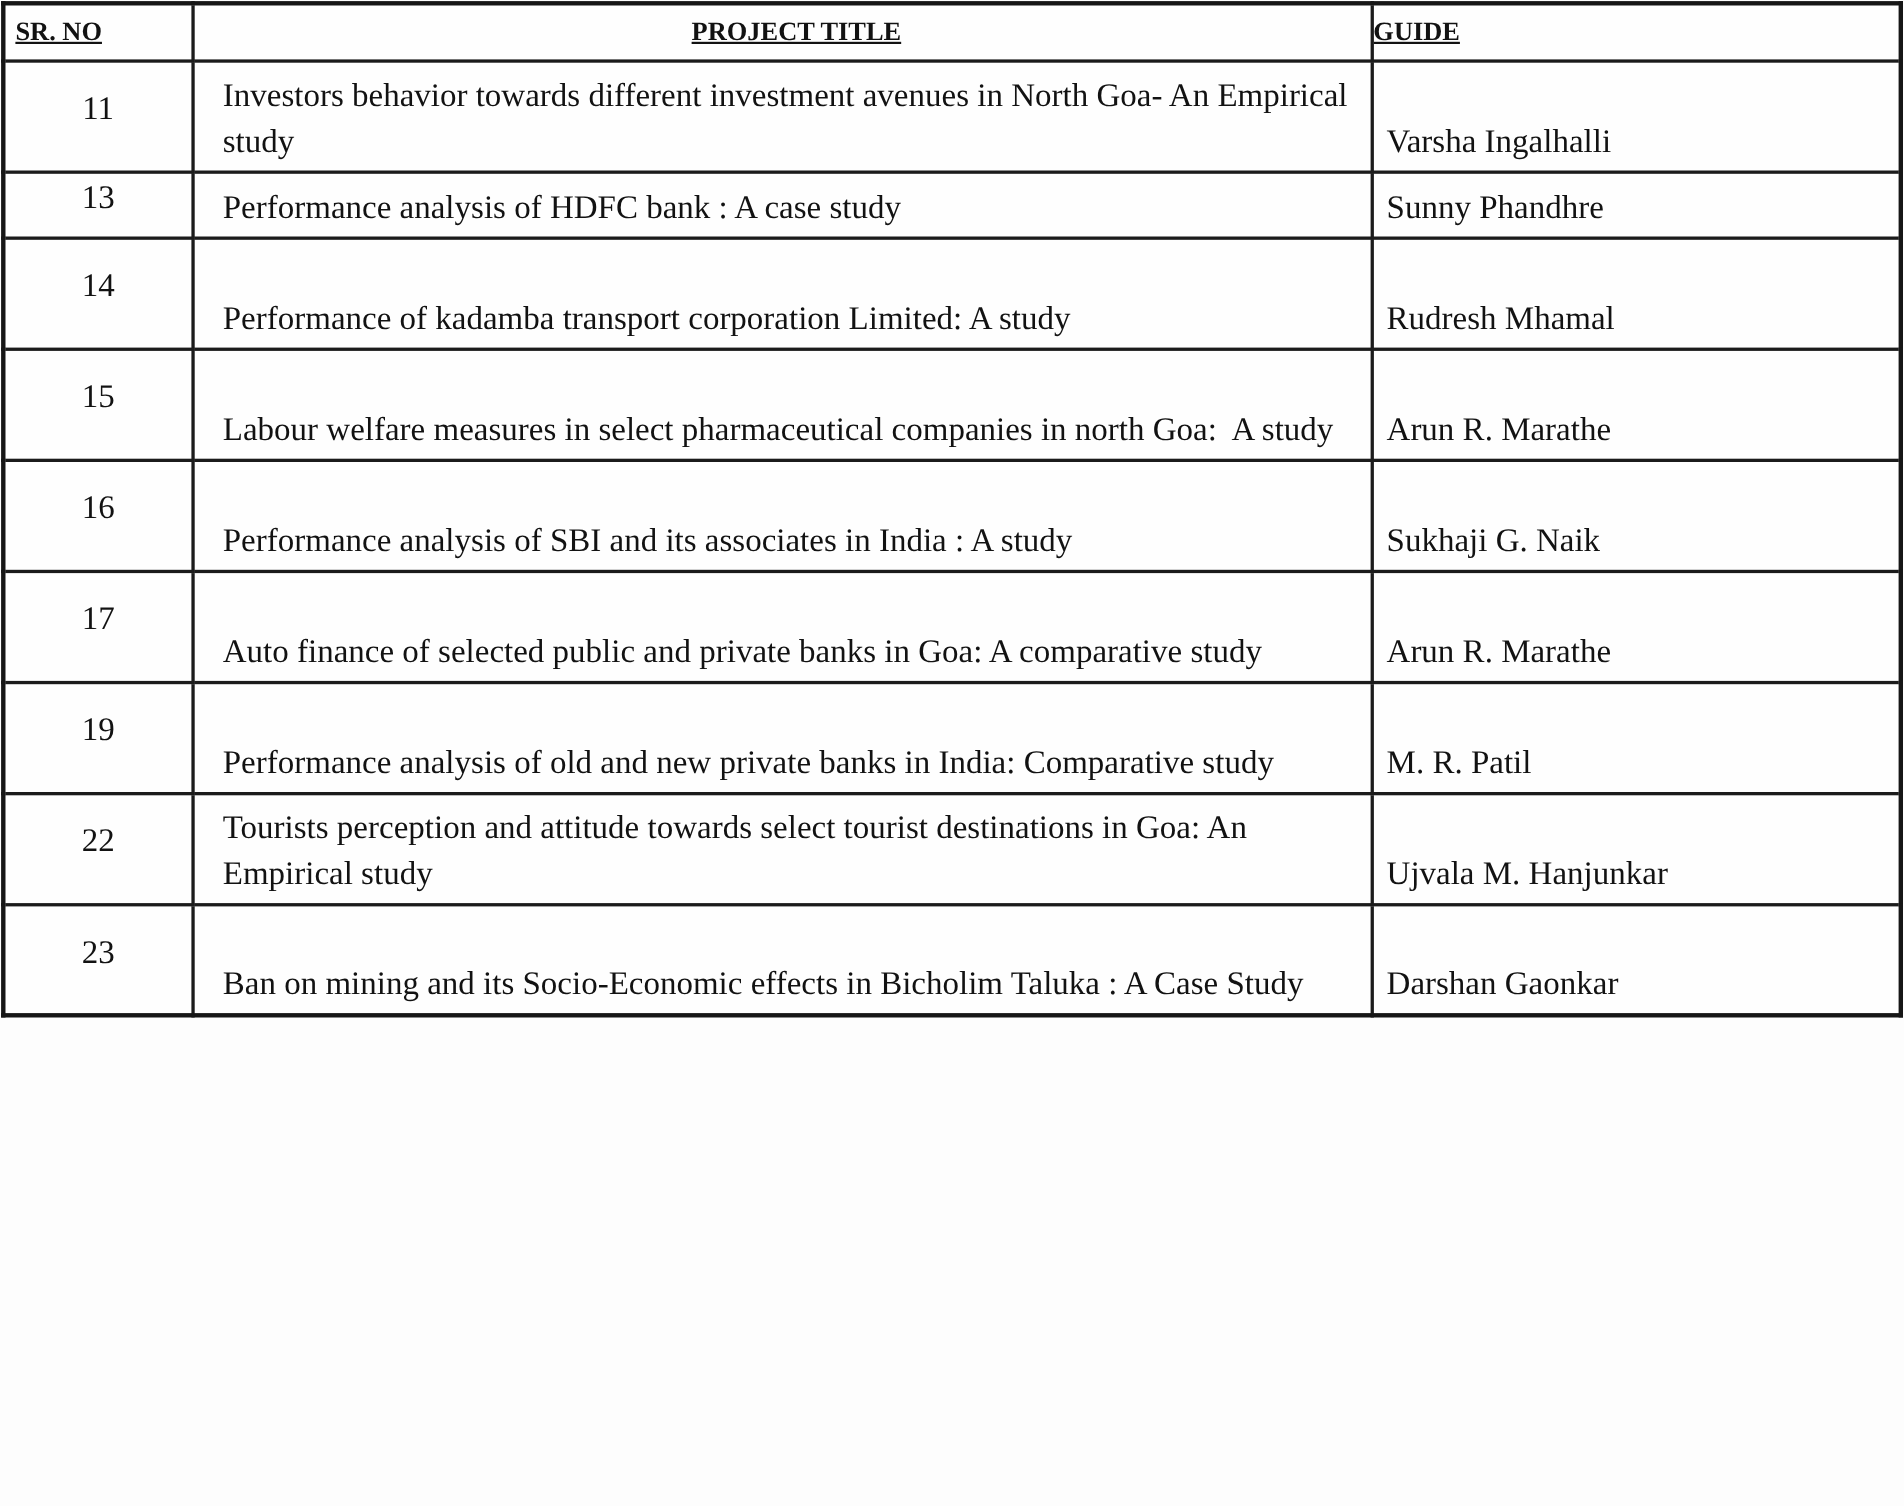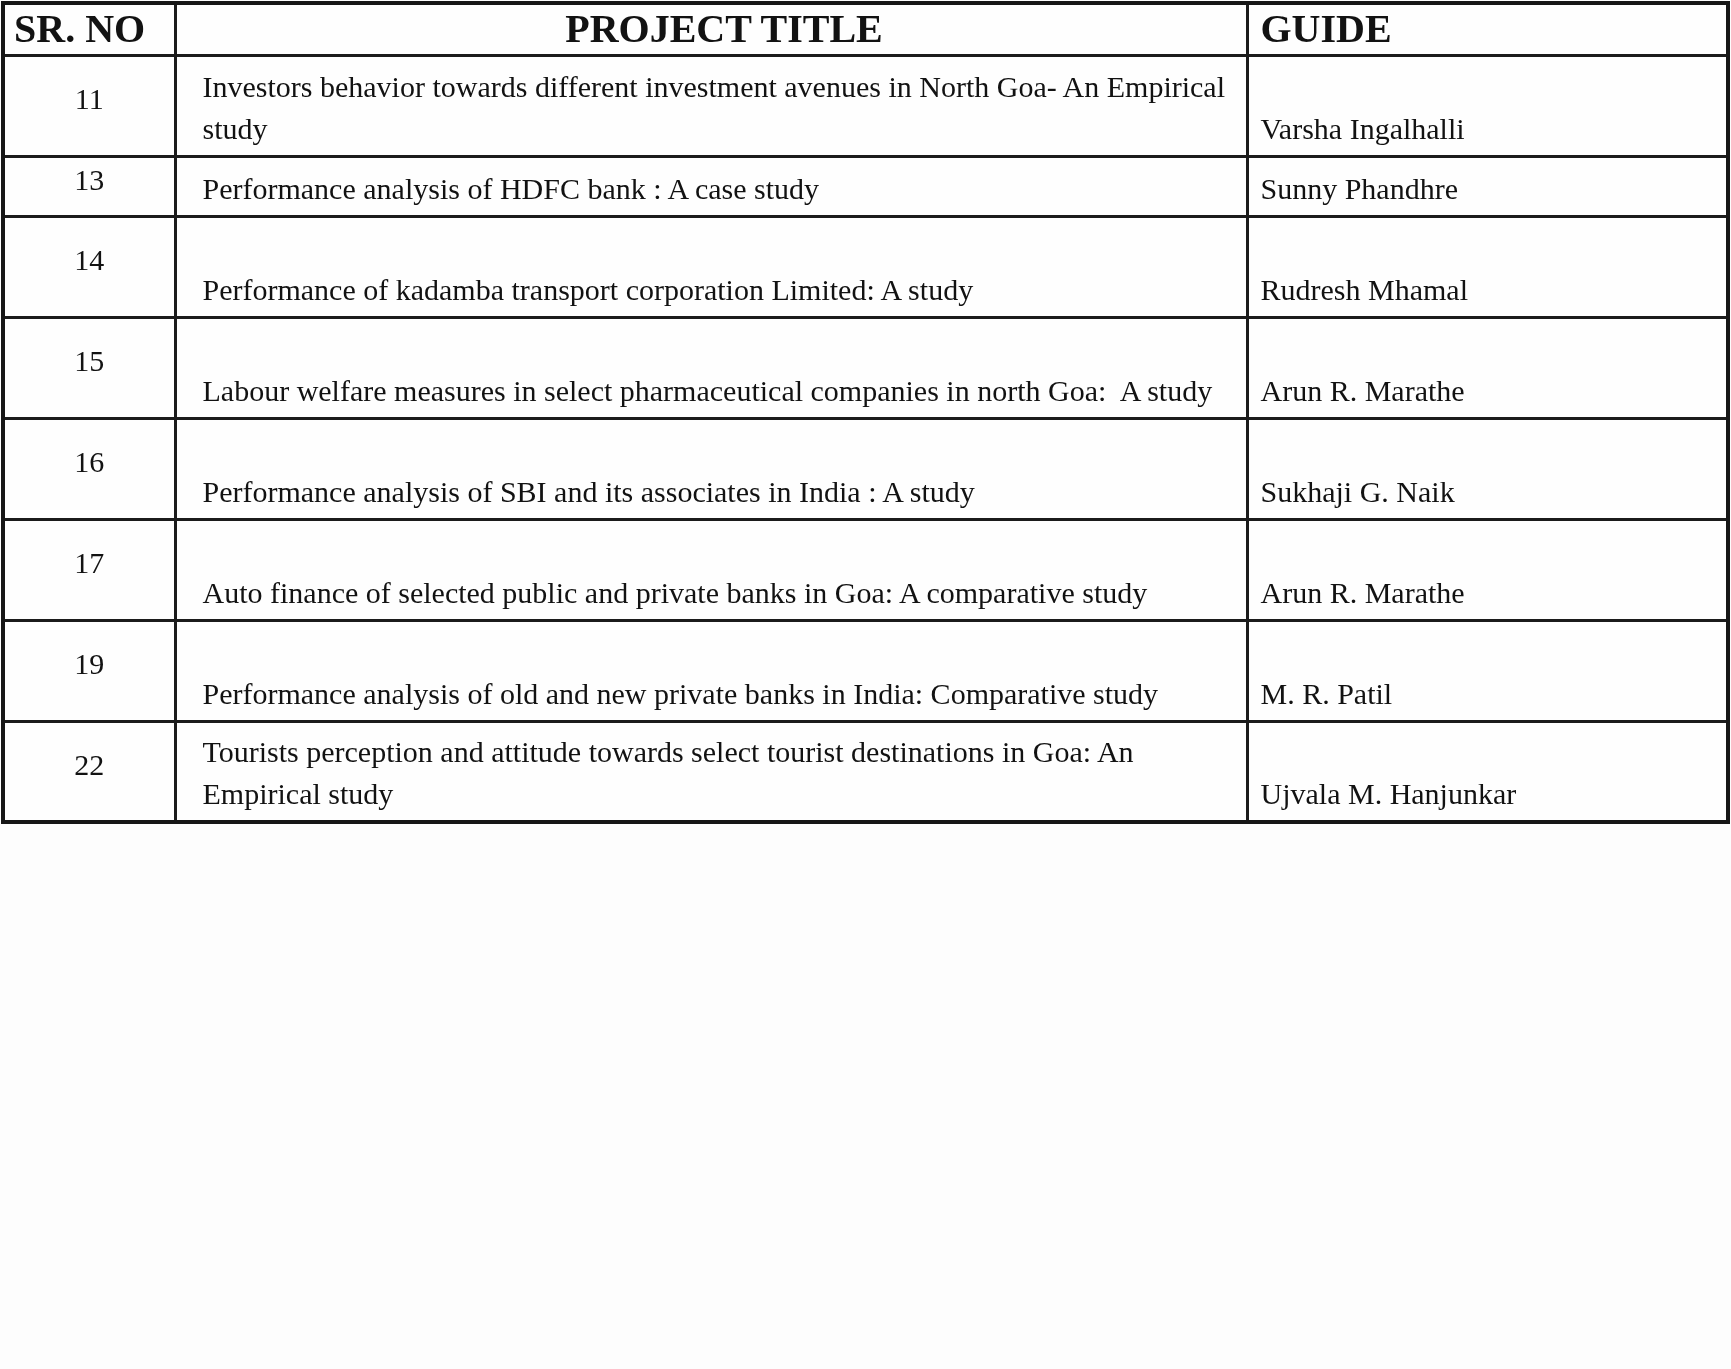"SR. NO" th { font-size: 40px -> 24px; text-decoration: none -> underline }
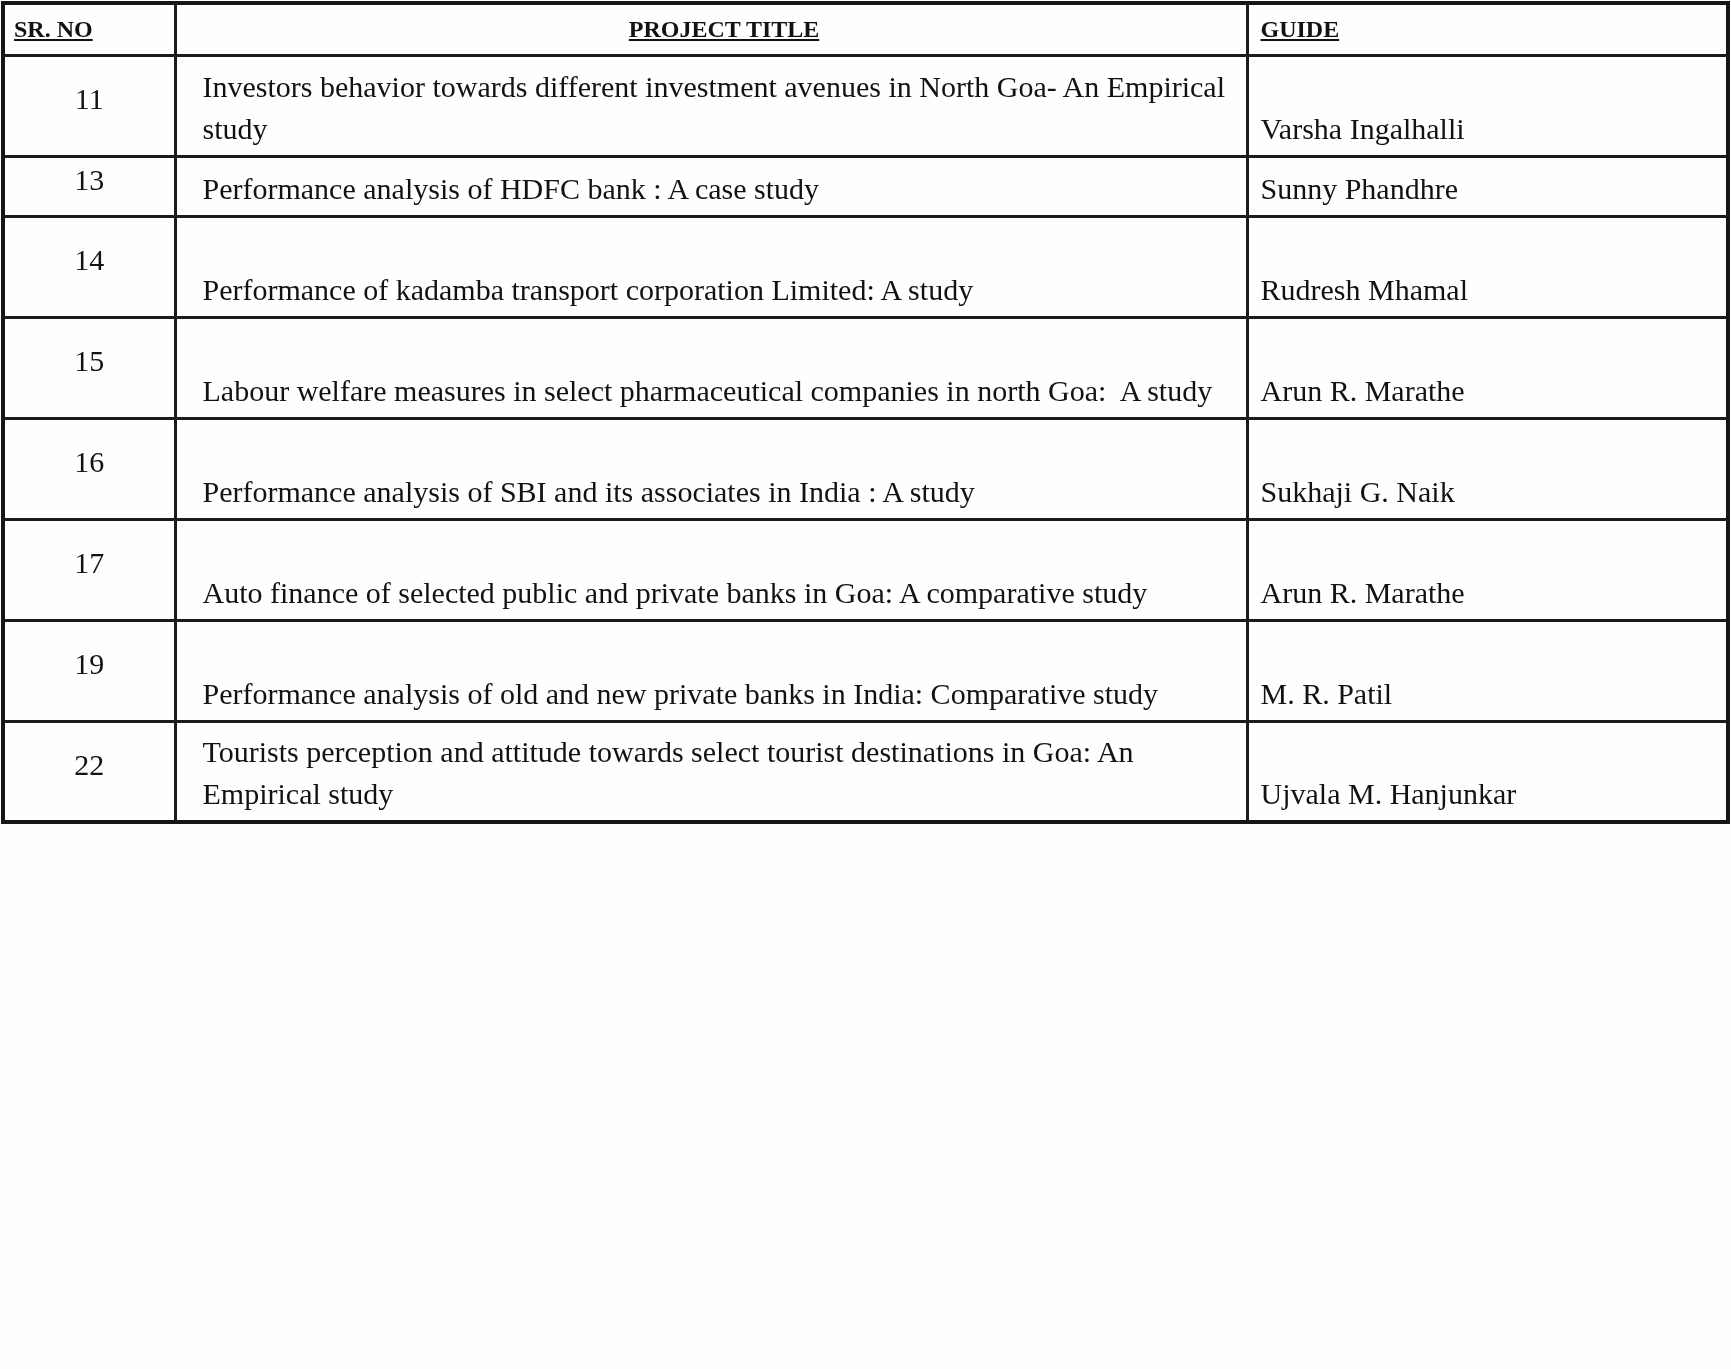"GUIDE" th.th-guide { padding-left: 12px -> 0 }
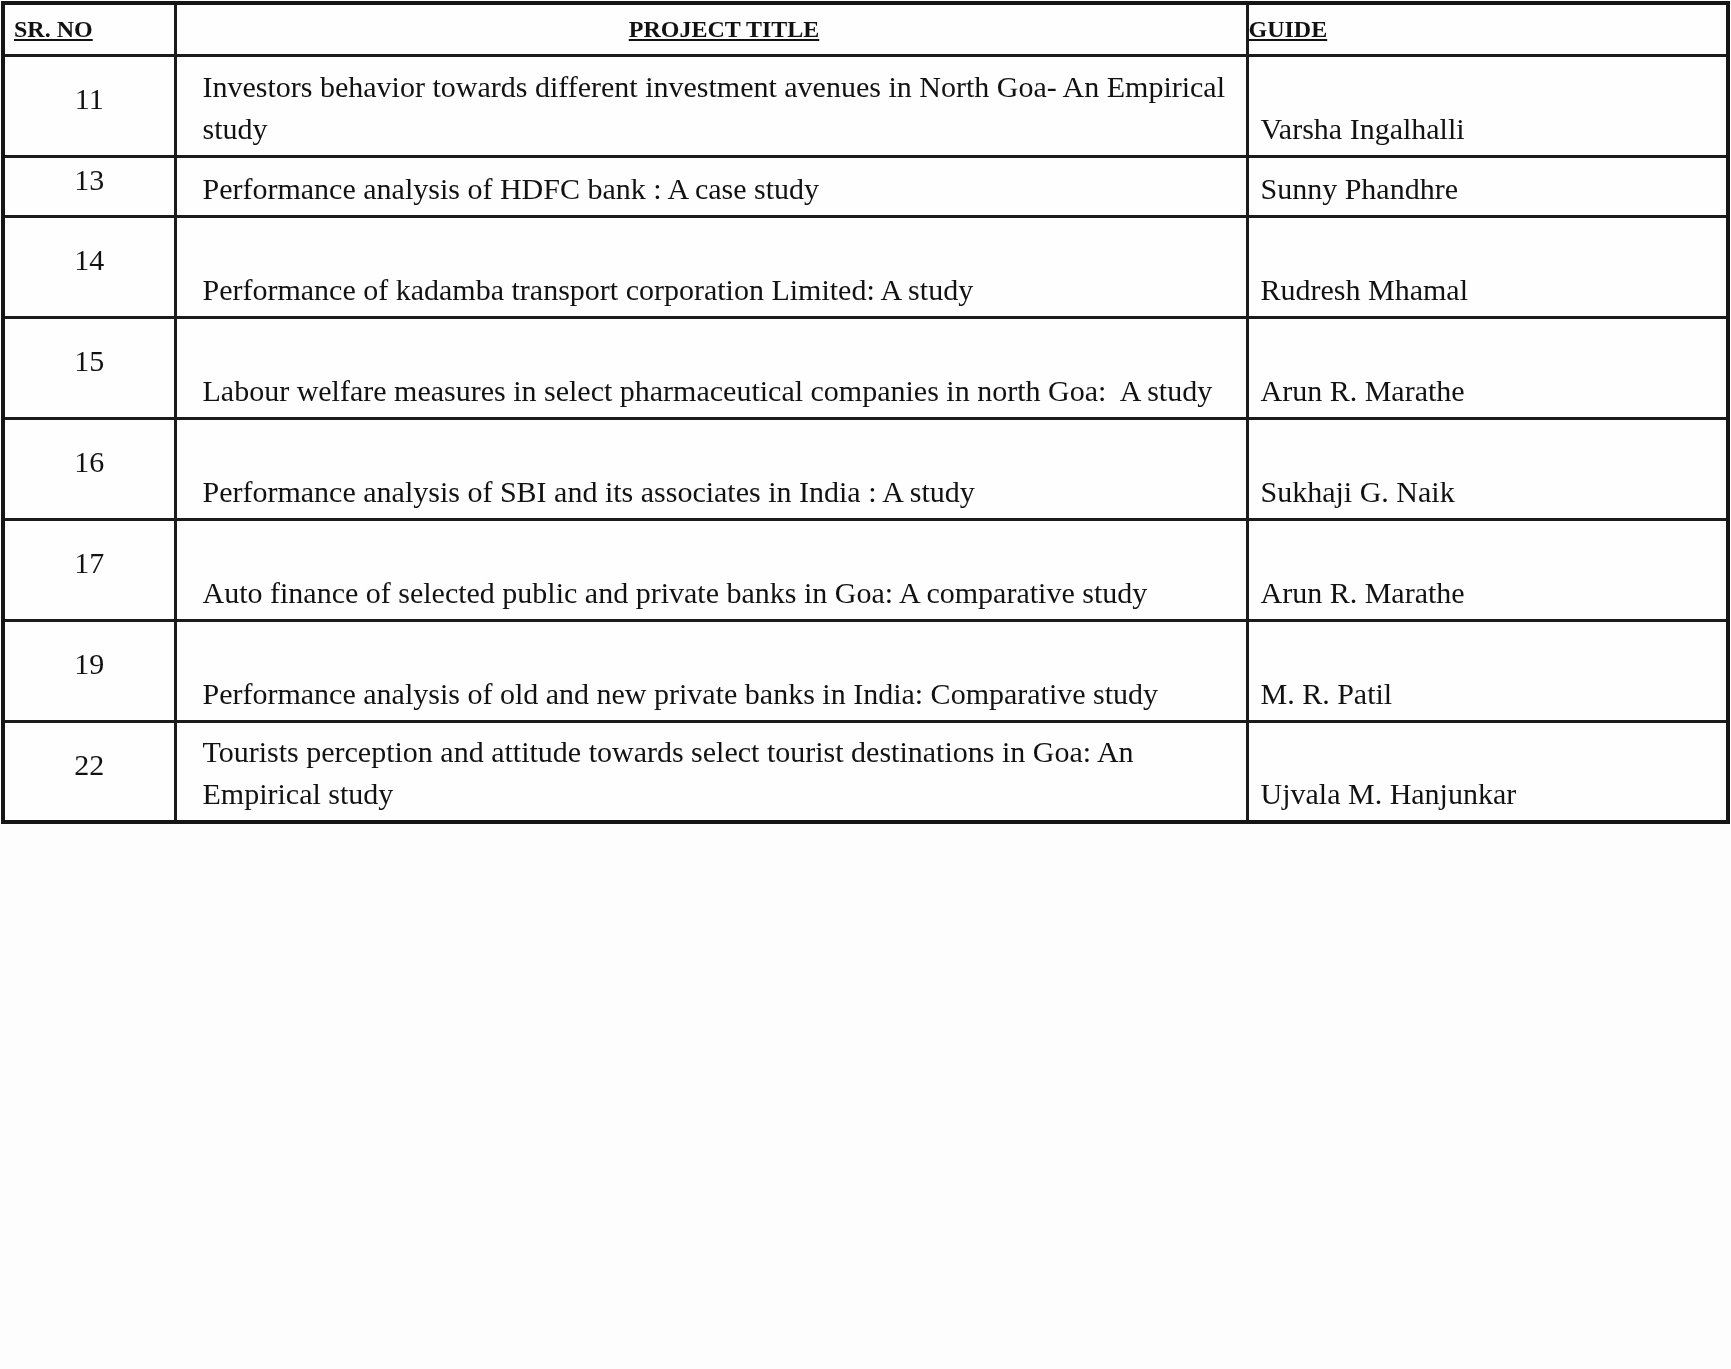"23" tr.tall { html: none -> <tr> <td>23</td> <td>Ban on mining and its Socio-Economic effects in Bicholim Taluka : A Case Study</td> <td>Darshan Gaonkar</td> </tr> }
